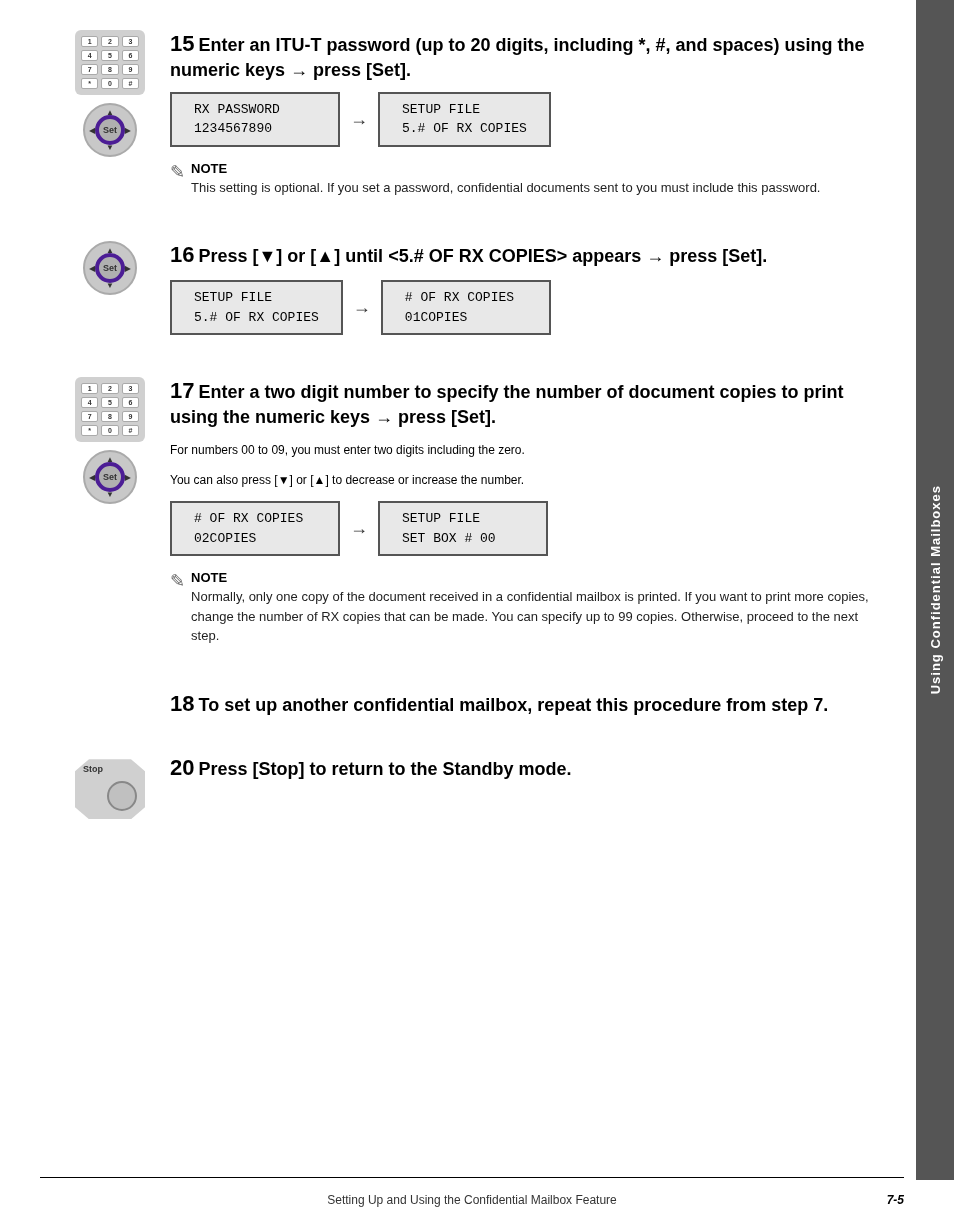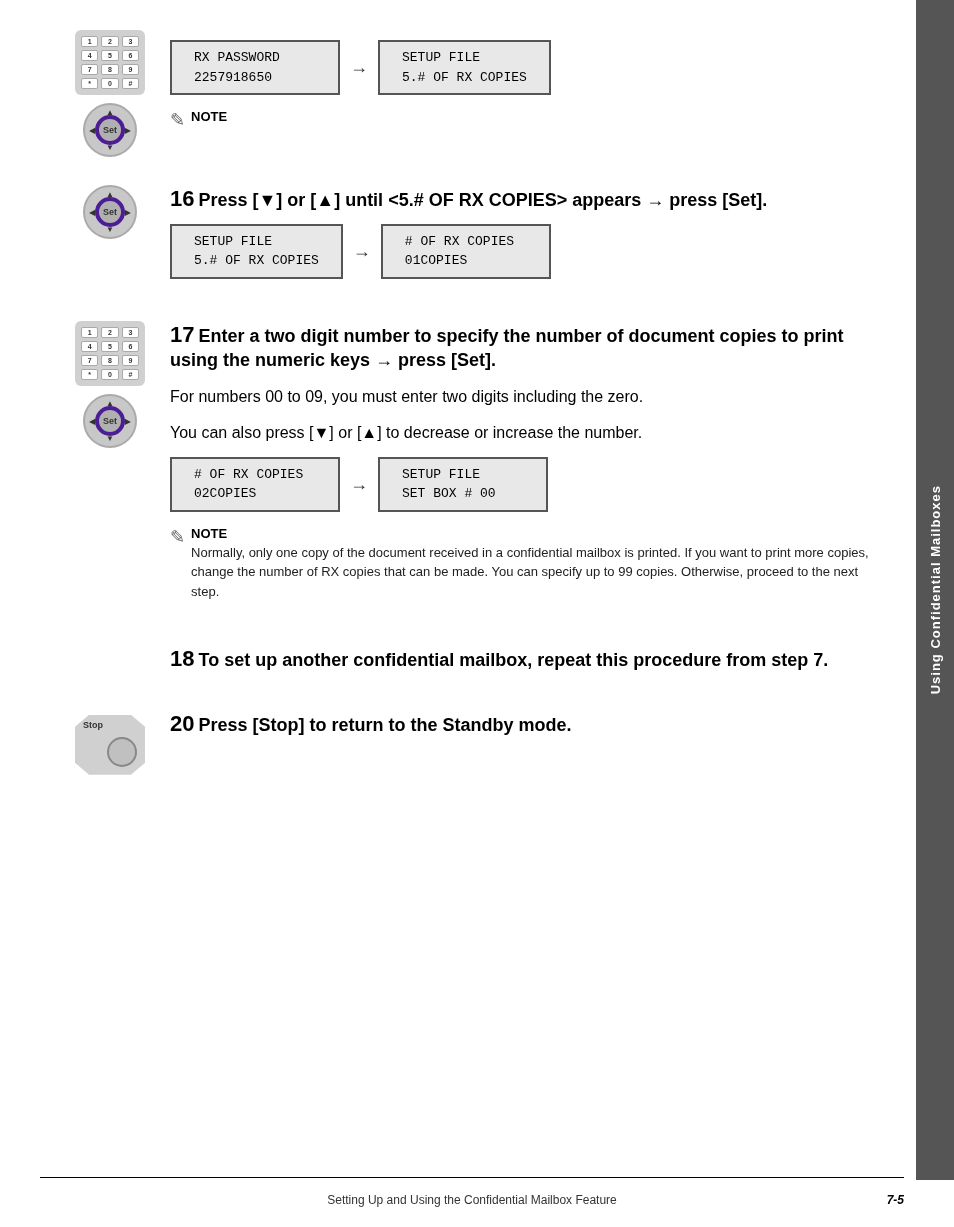"15 Enter an ITU-T password" div.step-title { html: none -> <div> <span>15</span><span>Enter an ITU-T password (up to 20 digits, including *, #, and spaces) using the numeric keys → press [Set].</span> </div> }
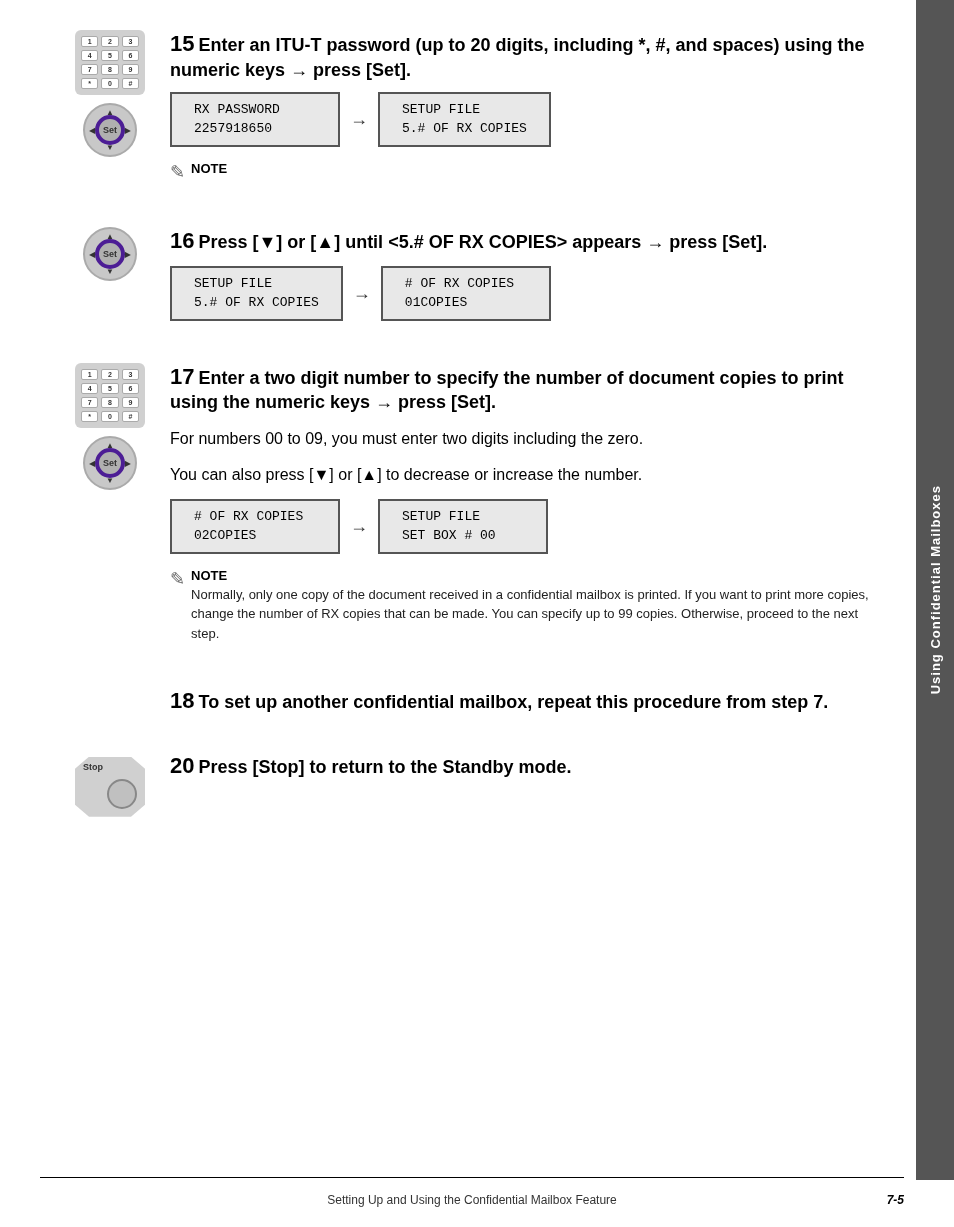"2257918650" div { text: 2257918650 -> 1234567890 }
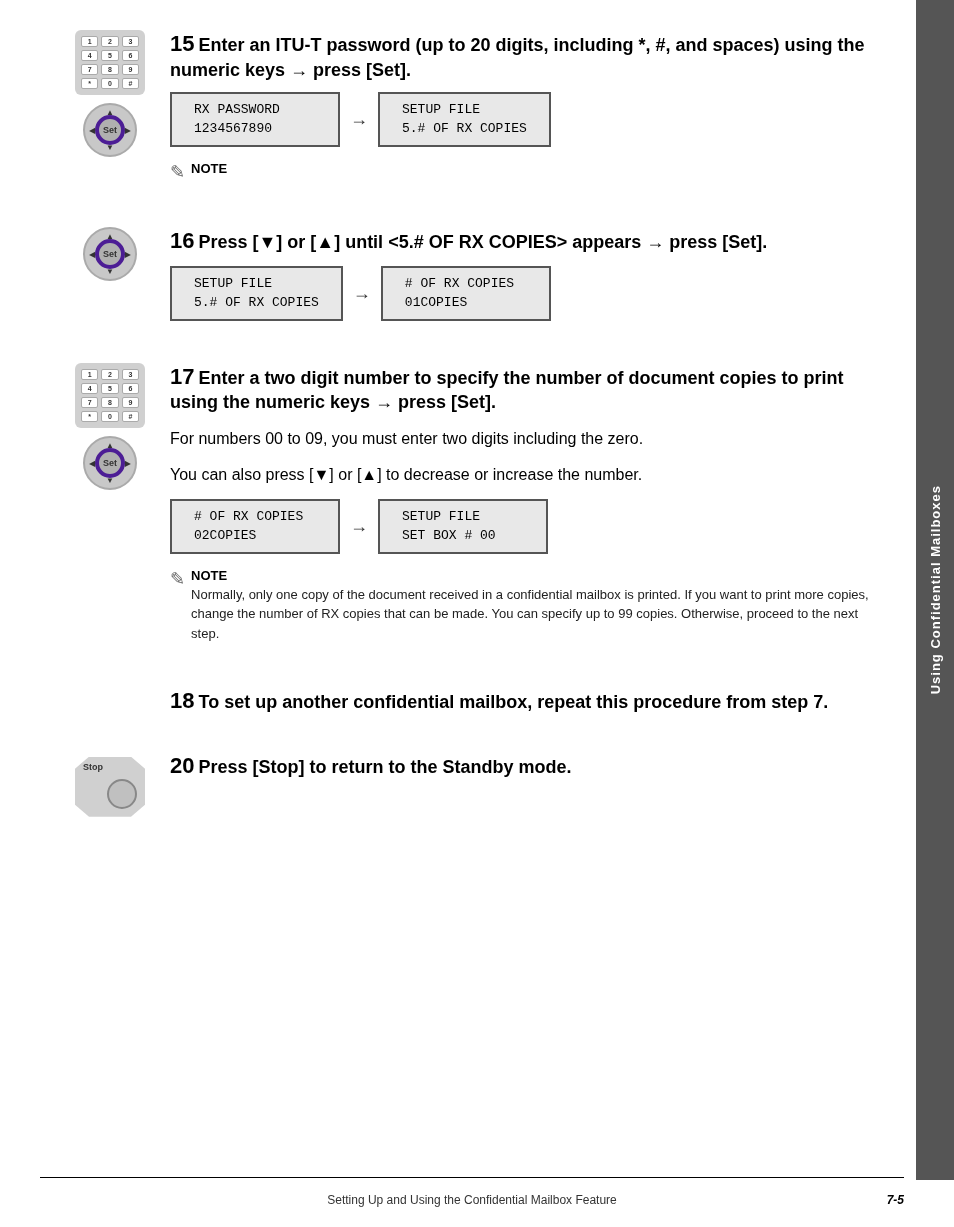"This setting is optional. If" div.note-text { html: none -> <div>This setting is optional. If you set a password, confidential documents sent to you must include this password.</div> }
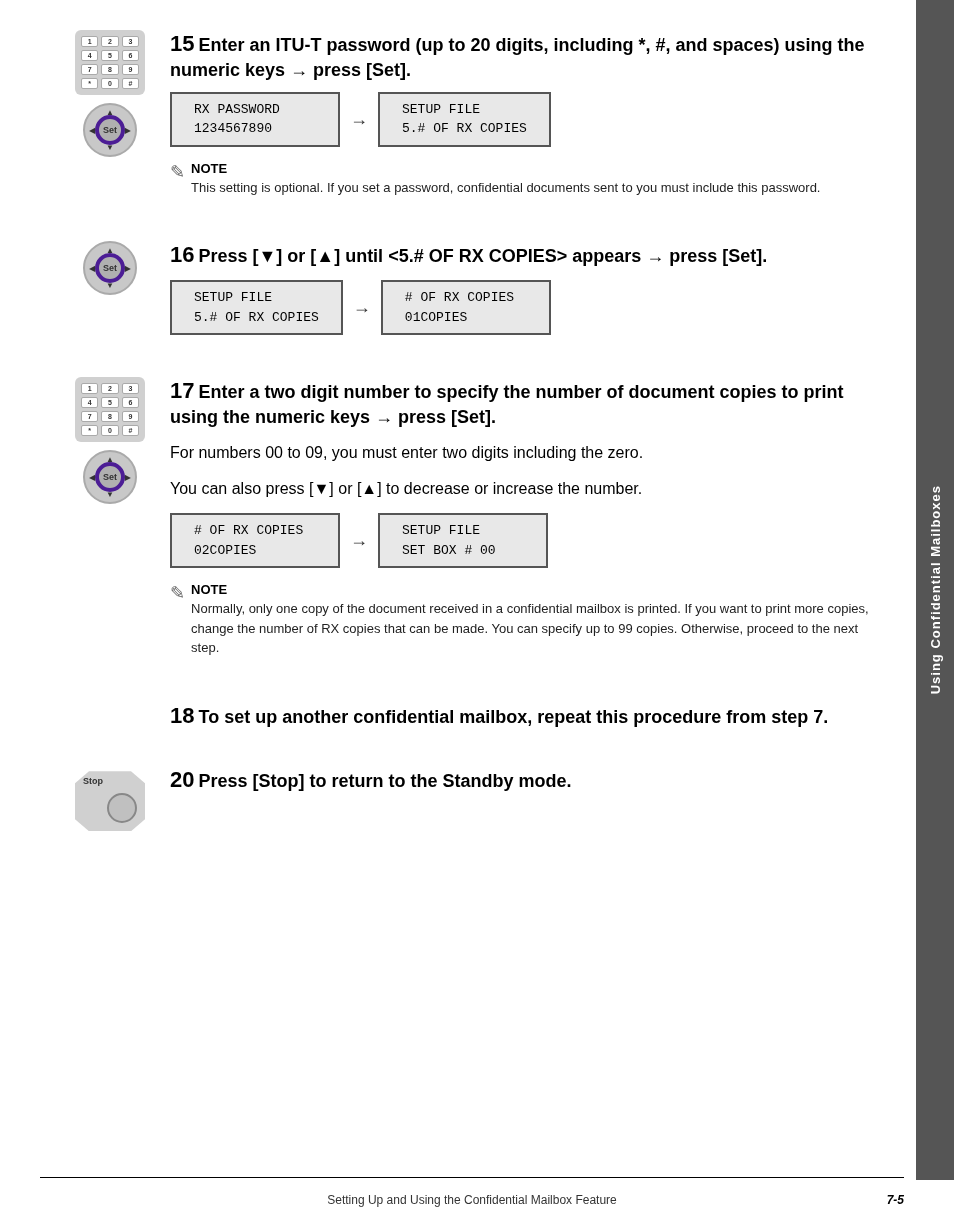"For numbers 00 to 09," .sub-note { font-size: 16px -> 12px }
